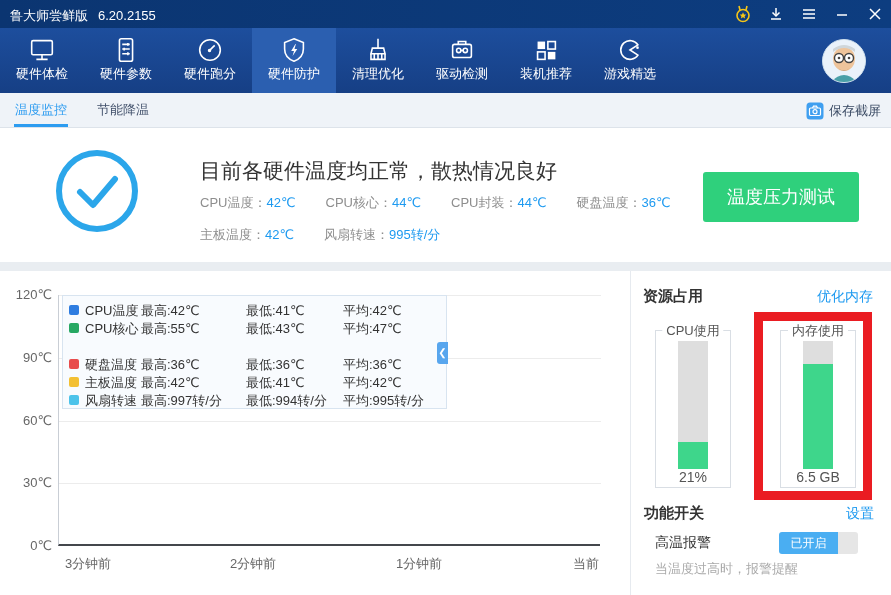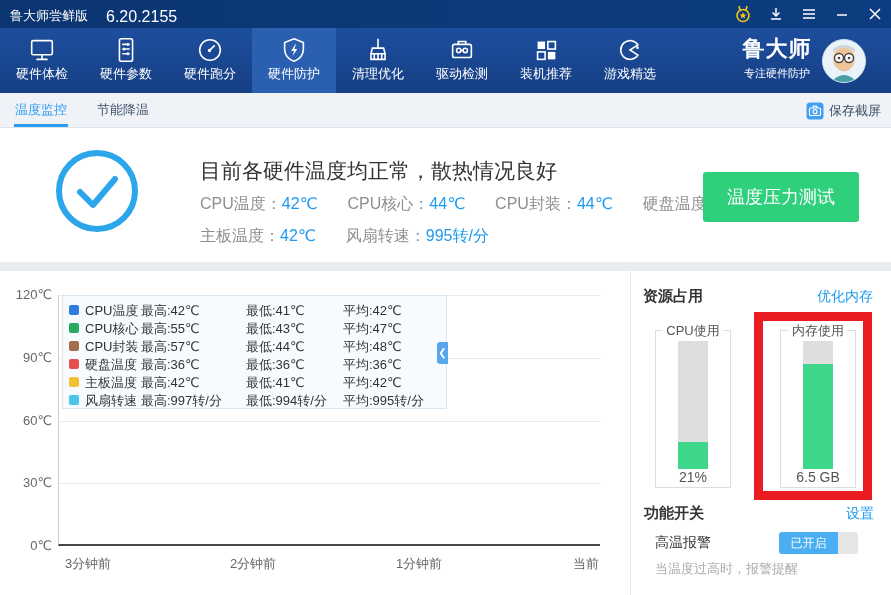"6.20.2155" .tb-ver { font-size: 16px -> 13px; left: 106px -> 98px }
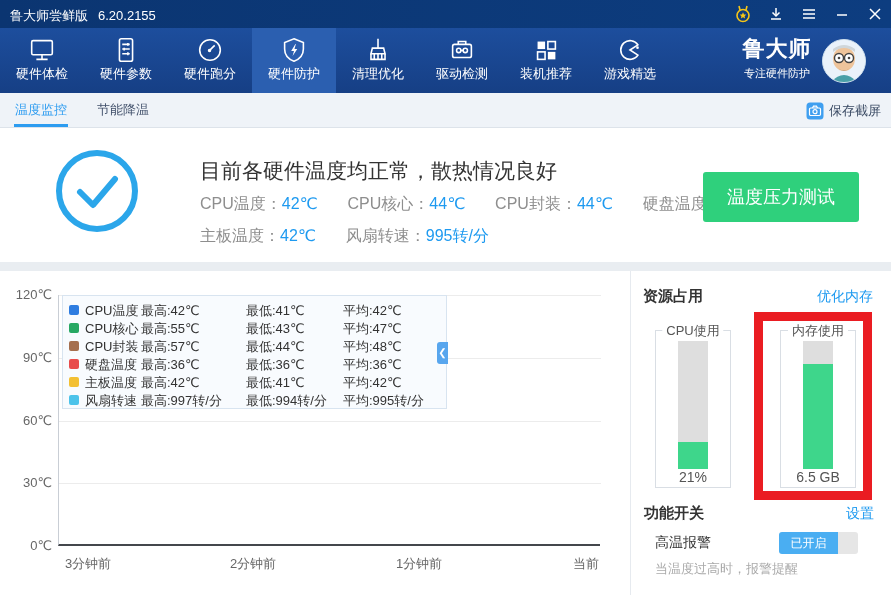"鲁大师" div.brand { html: <div> <div>鲁大师</div> <div>专注硬件防护</div> </div> -> none }
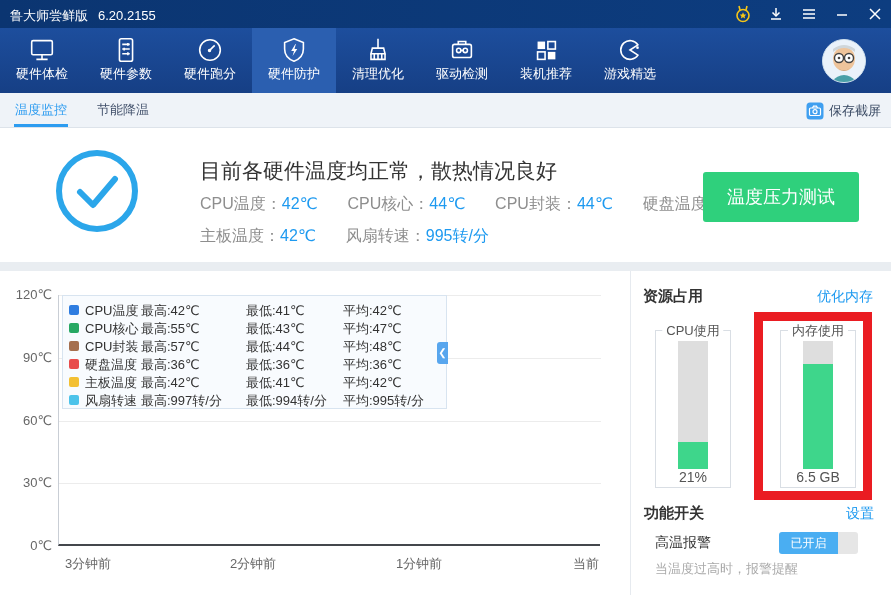"CPU温度：42℃" .metric { font-size: 16px -> 13px }
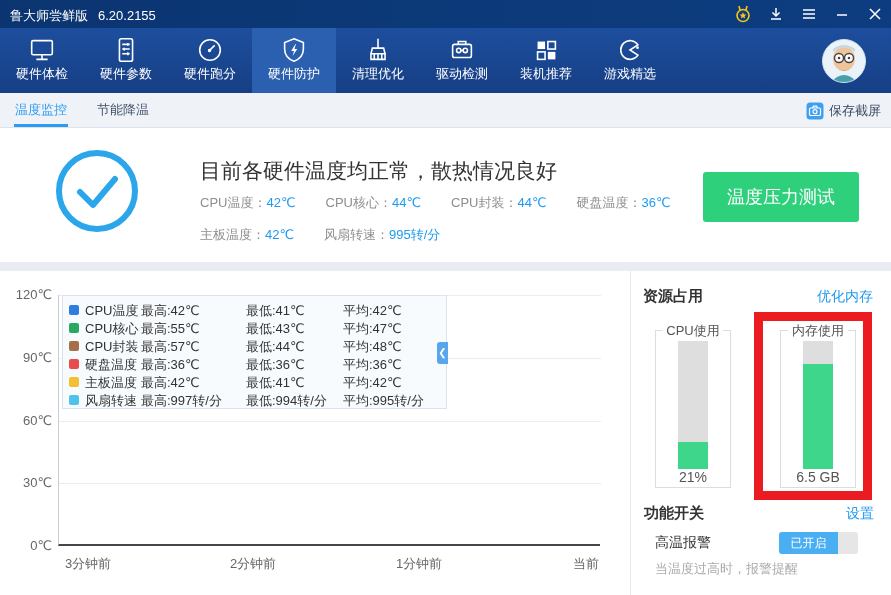"CPU封装" div.lg-row { html: <div> <span></span> <span>CPU封装</span> <span>最高:57℃</span> <span>最低:44℃</span> <span>平均:48℃</span> </div> -> none }
